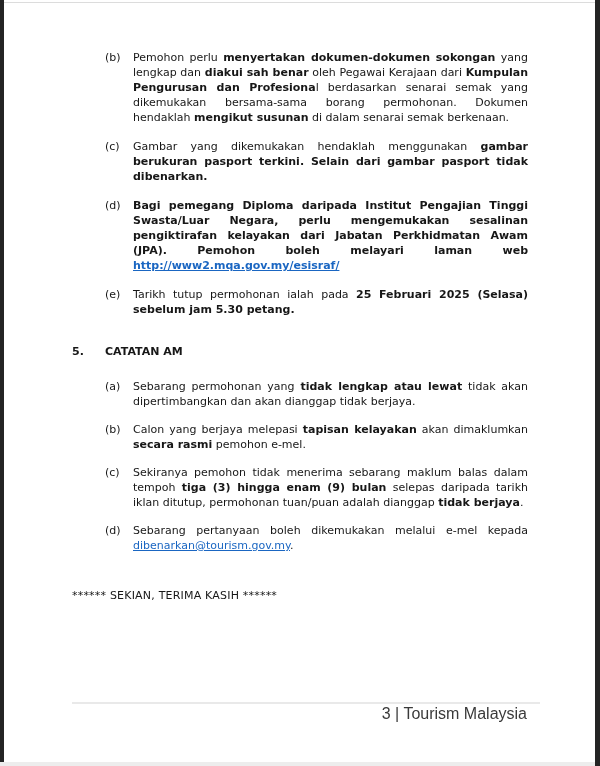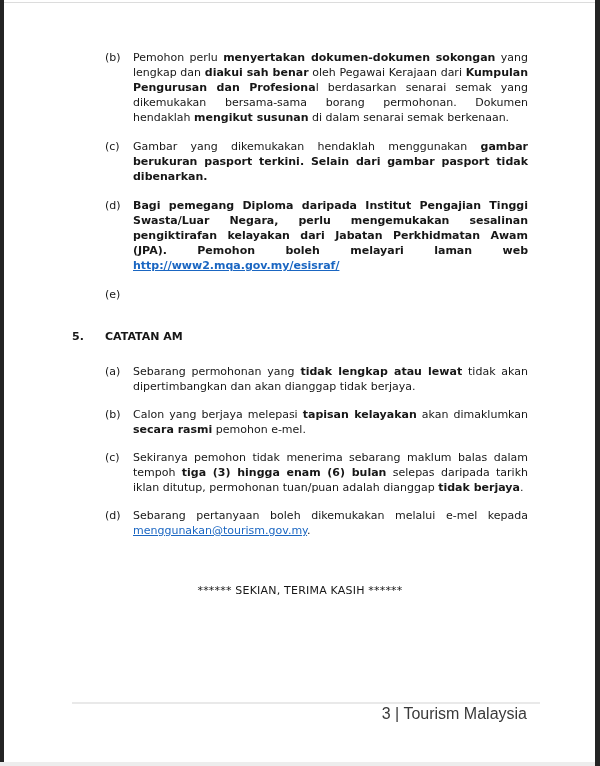"Tarikh tutup permohonan ialah pada" div.item-body { html: none -> <div><span>Tarikh tutup permohonan ialah pada </span><span>25 Februari 2025 (Selasa) sebelum jam 5.30 petang.</span></div> }
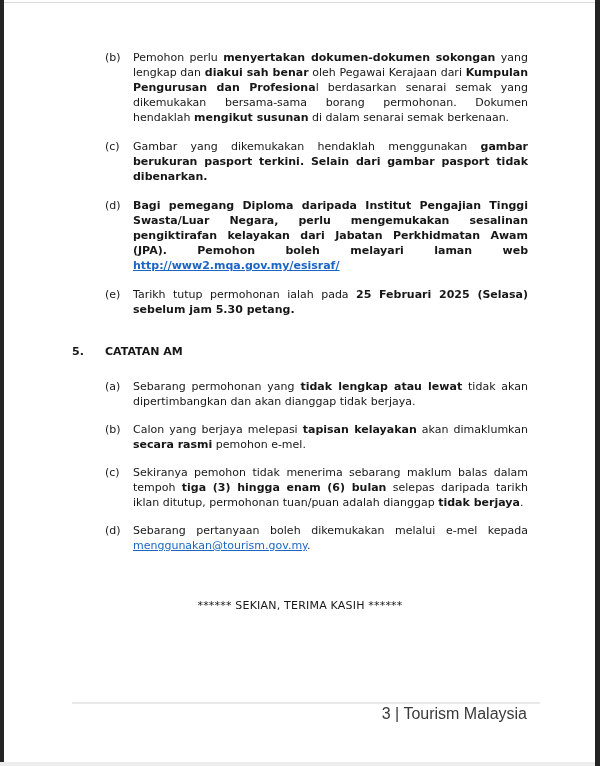"tiga (3) hingga enam (6)" span.b { text: 6 -> 9 }
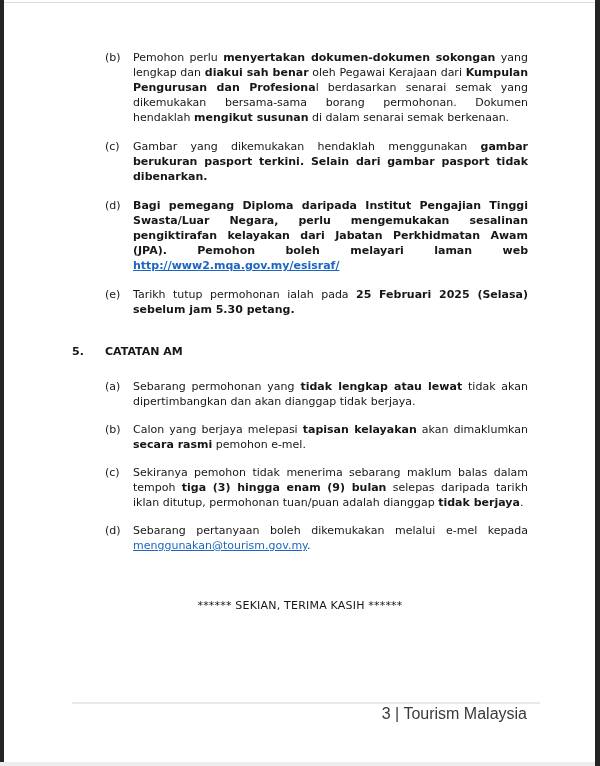"menggunakan@tourism.gov.my" a.link { text: menggunakan@tourism.gov.my -> dibenarkan@tourism.gov.my }
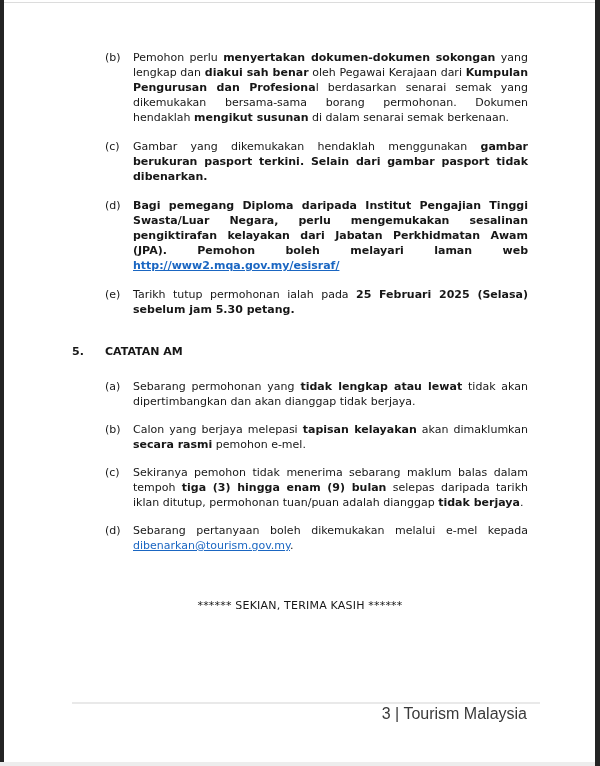"****** SEKIAN, TERIMA KASIH ******" .closing { margin-top: 45px -> 35px; text-align: center -> left }
